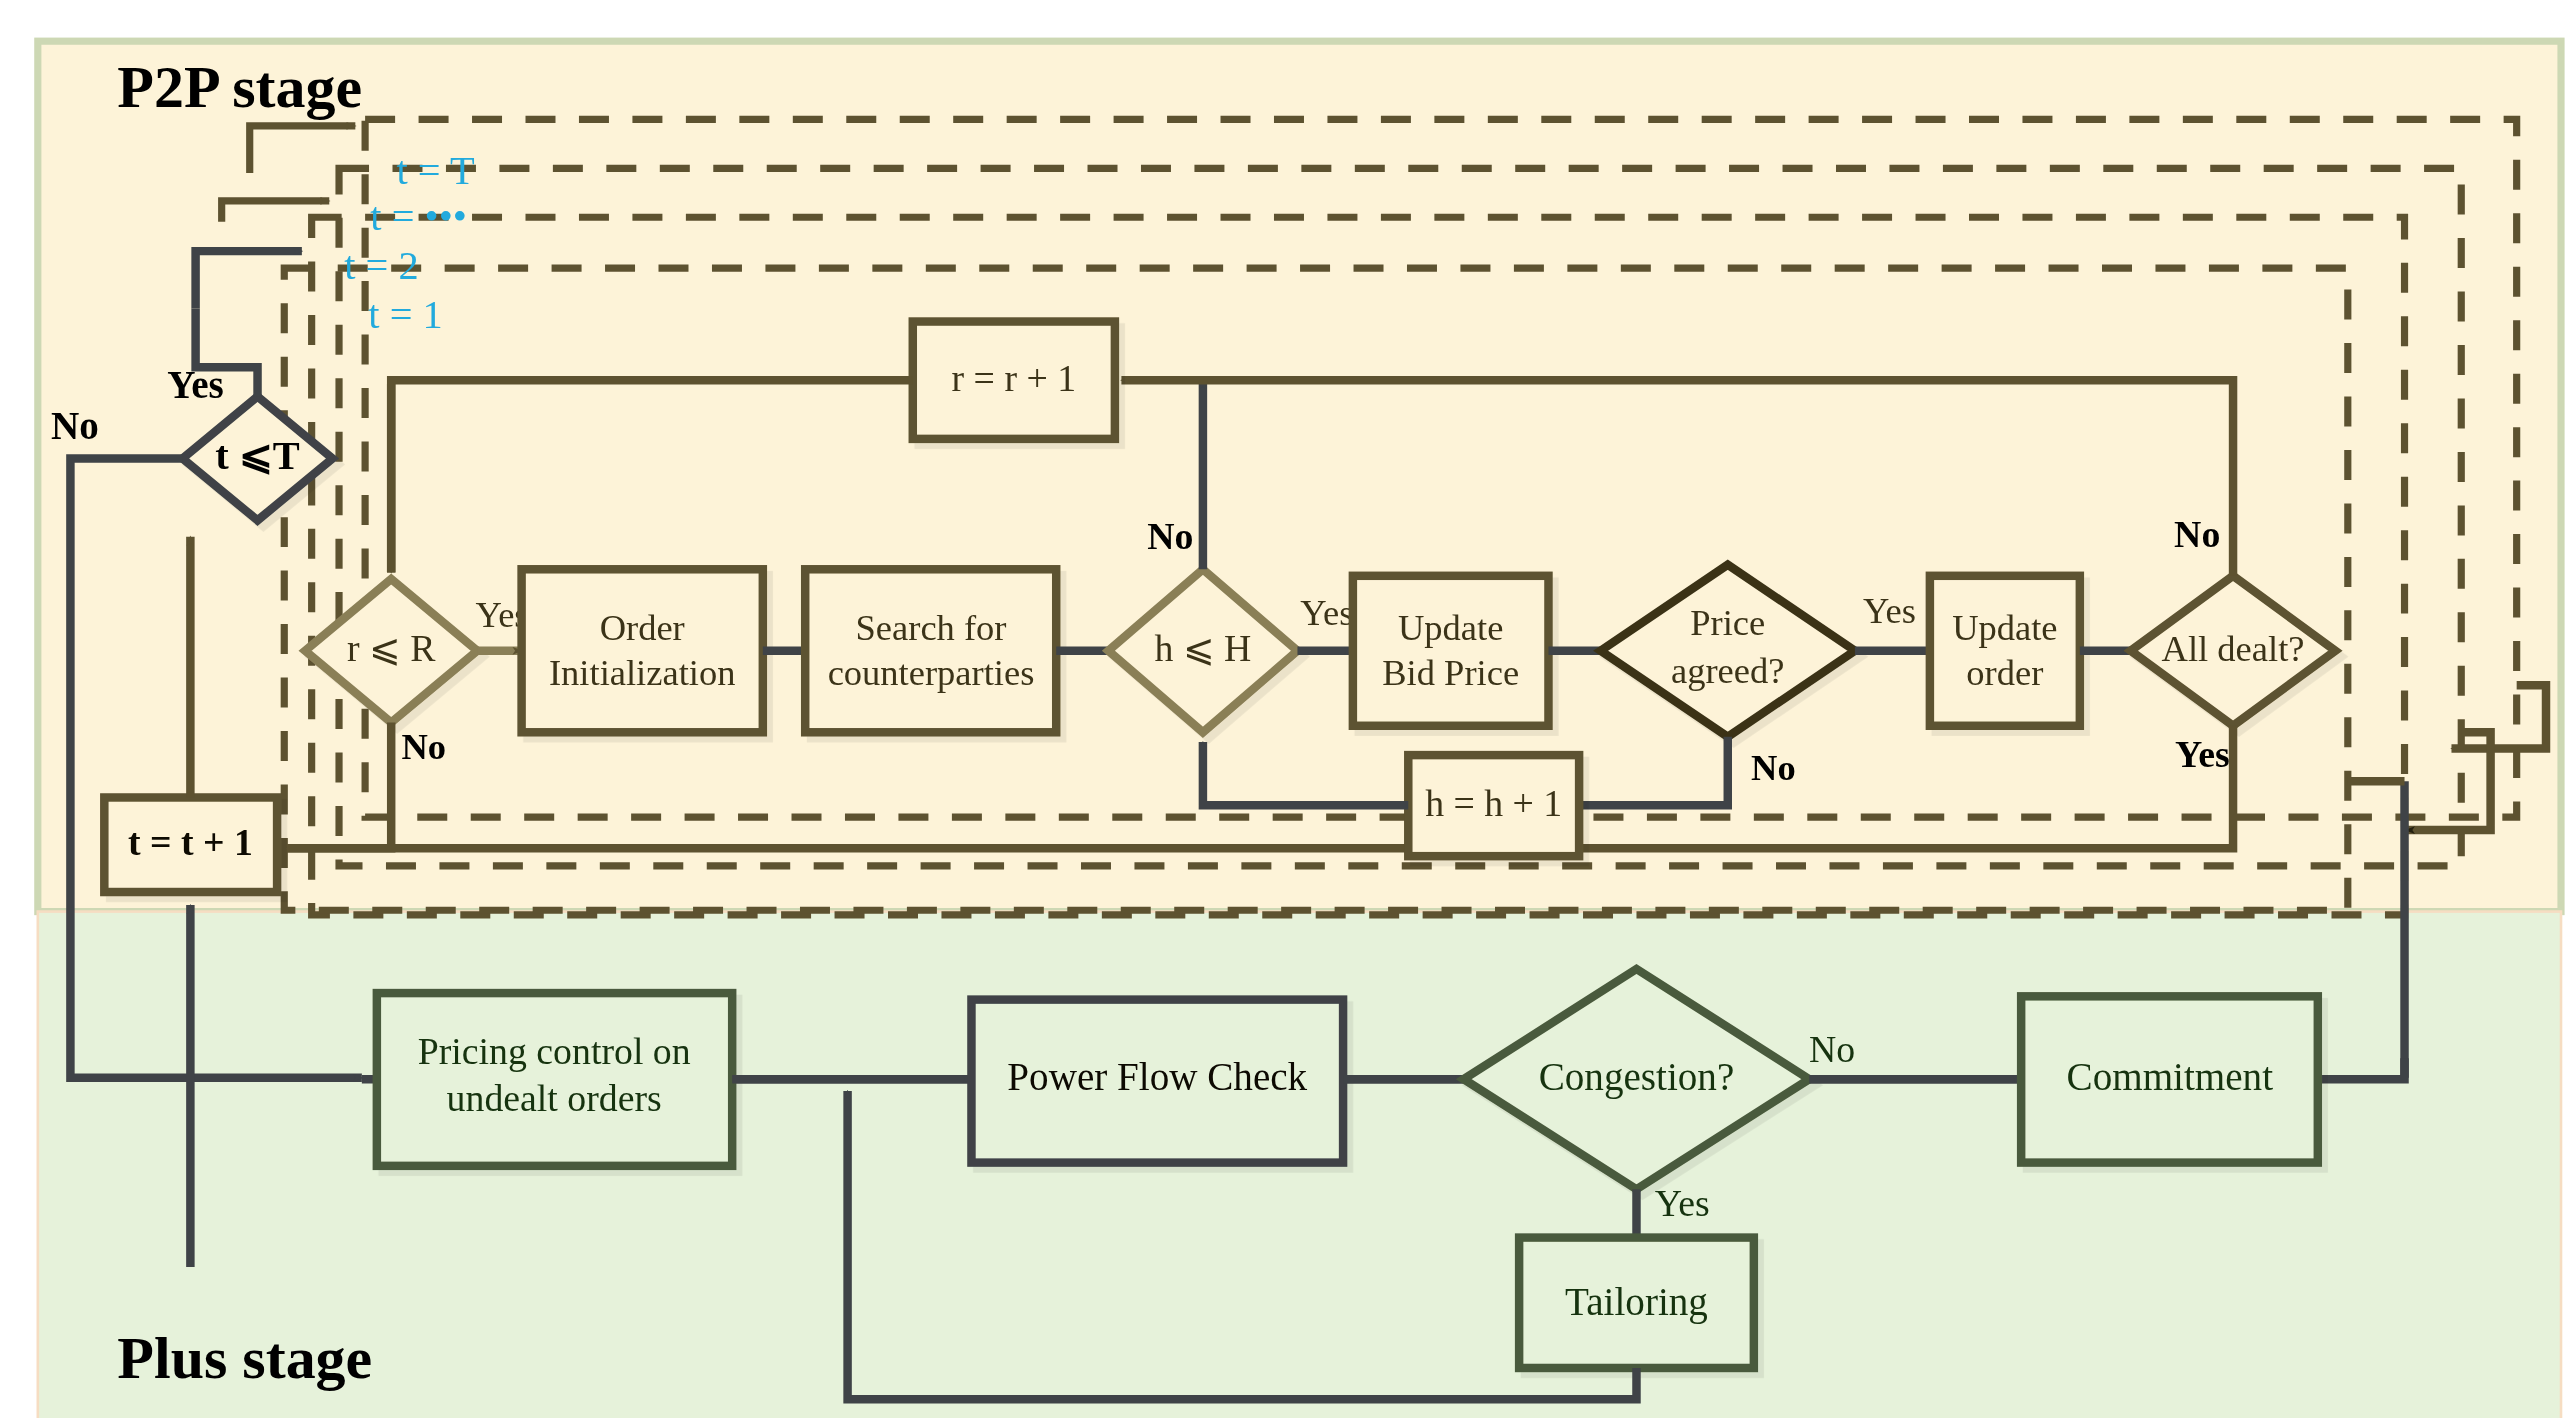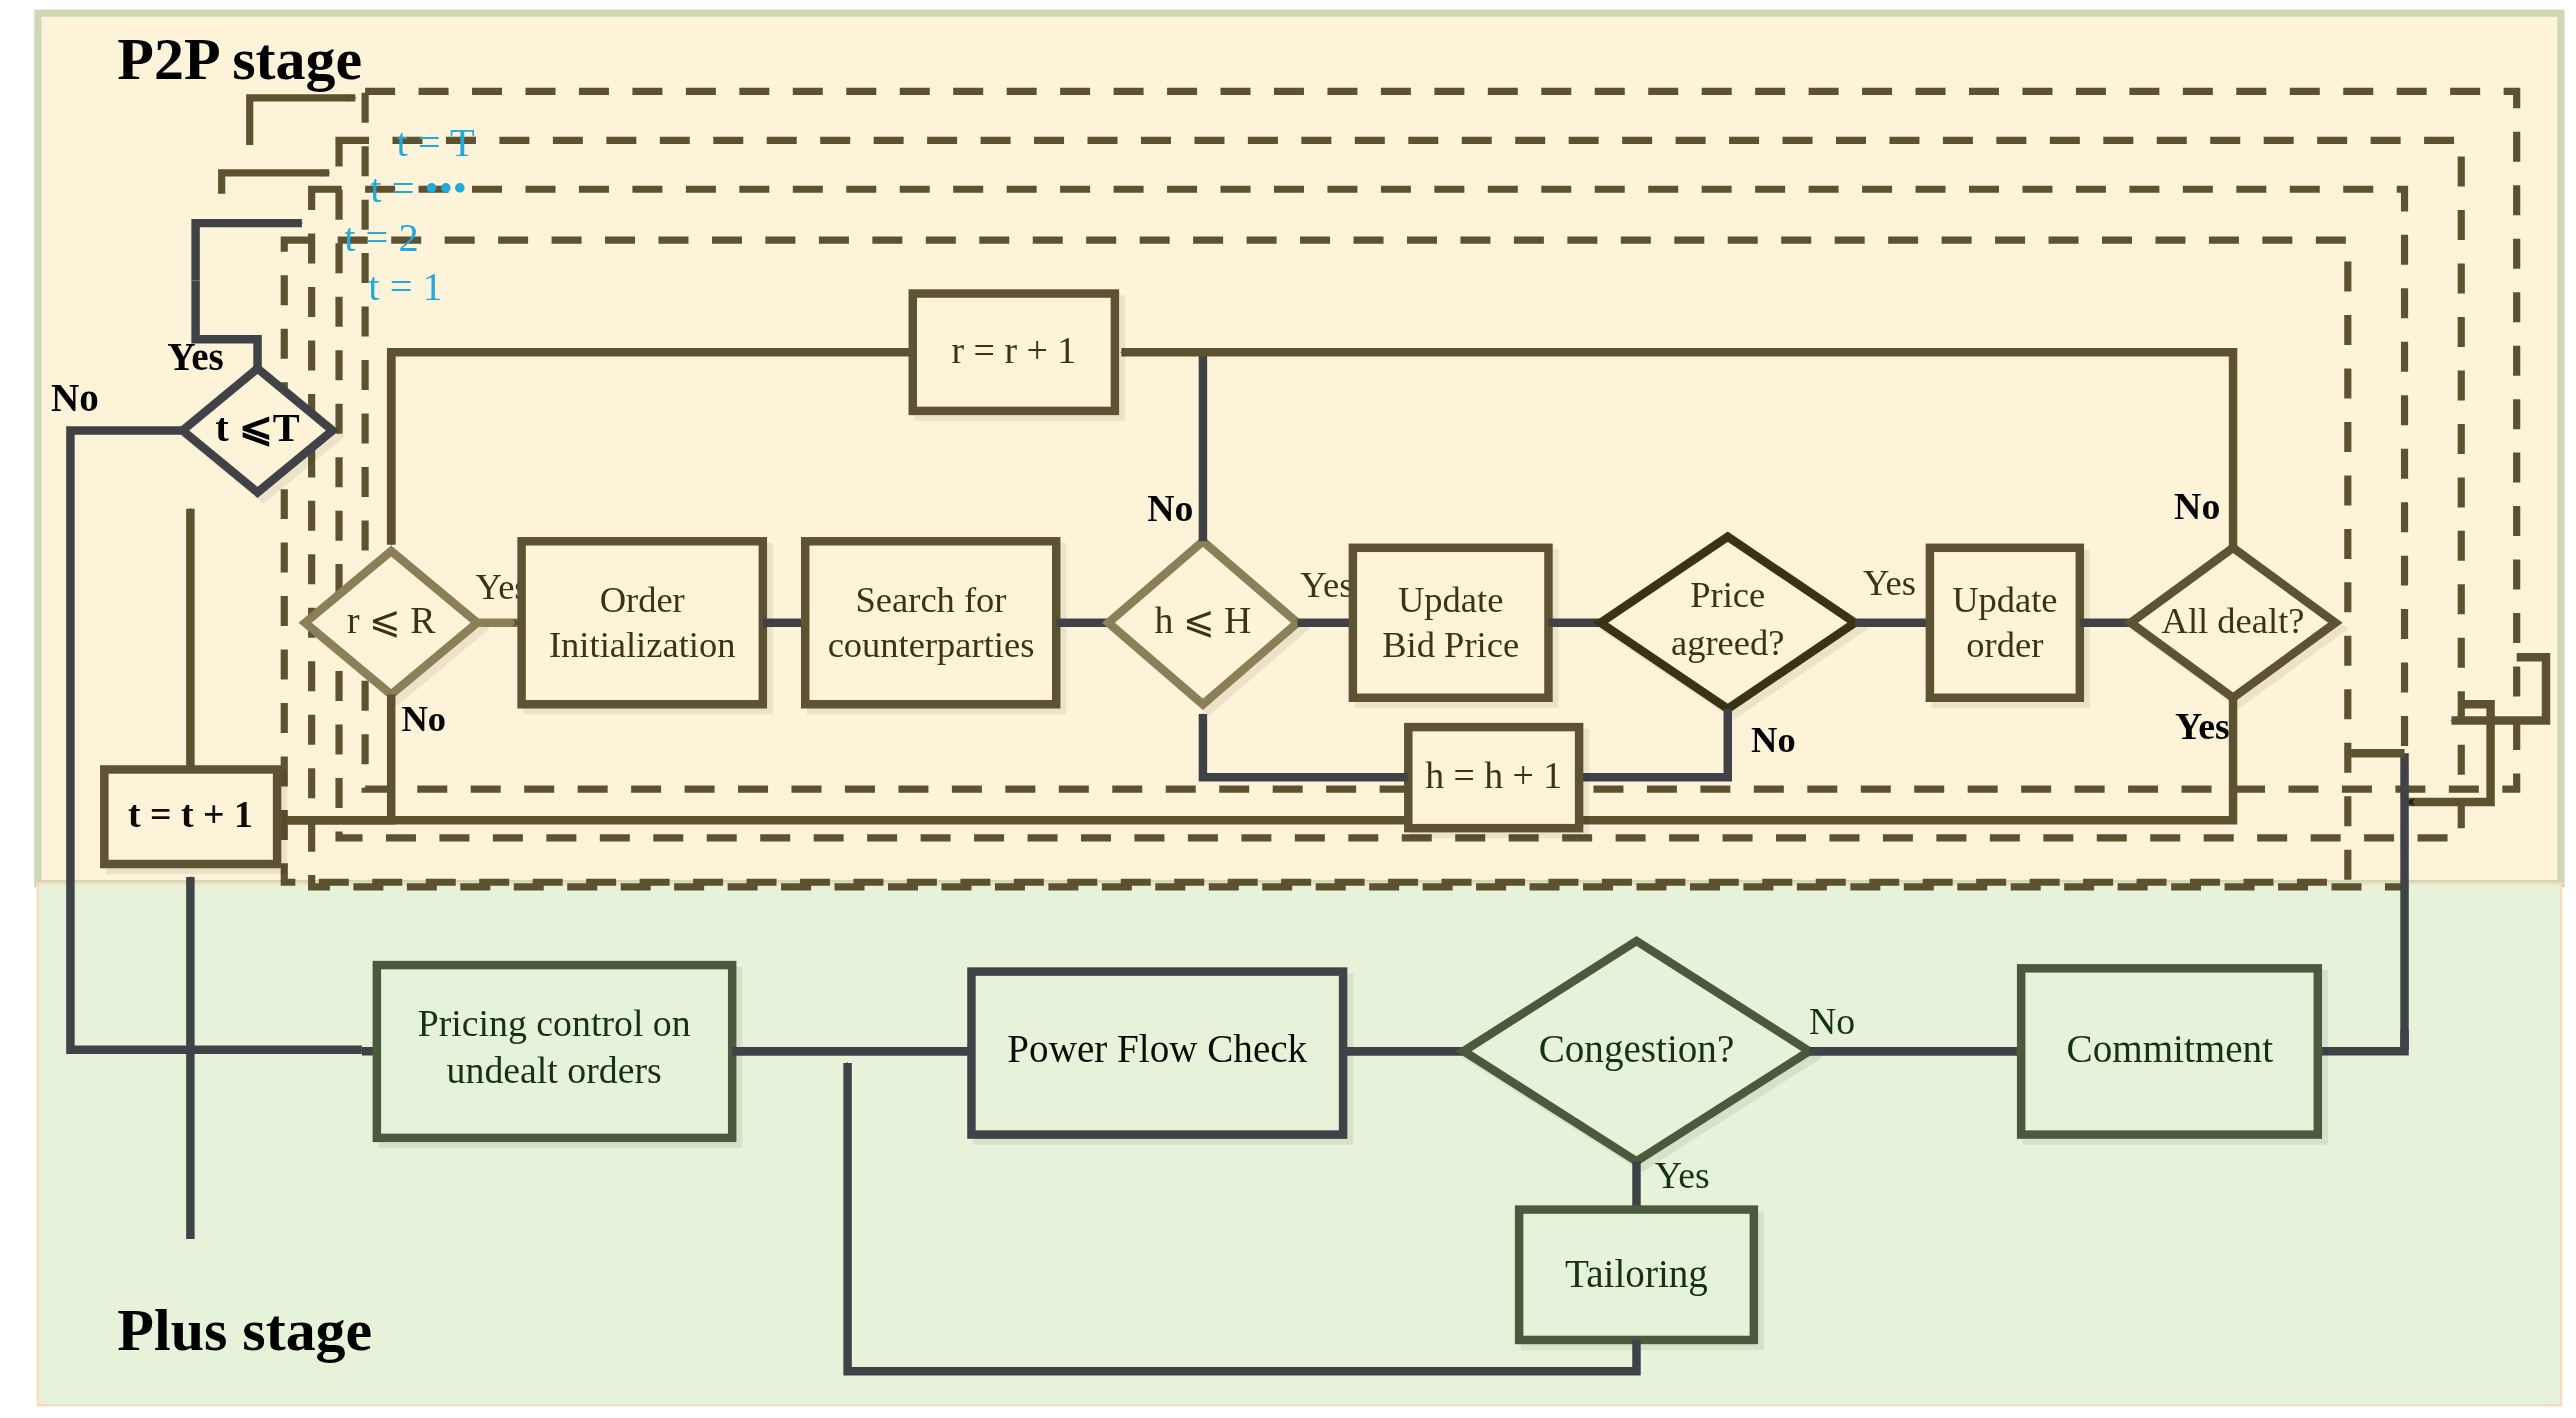"P2P stage" #root { margin-top: none -> 28px }
